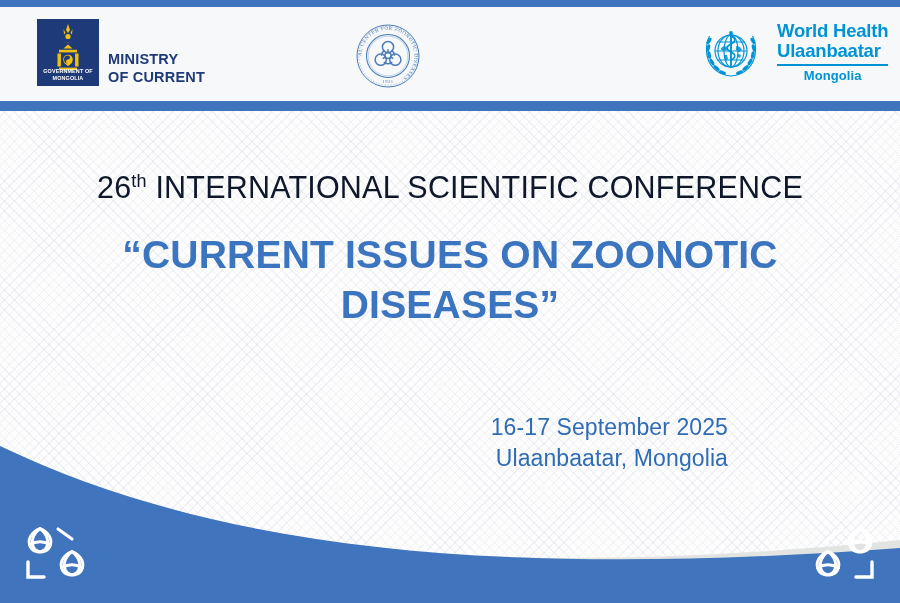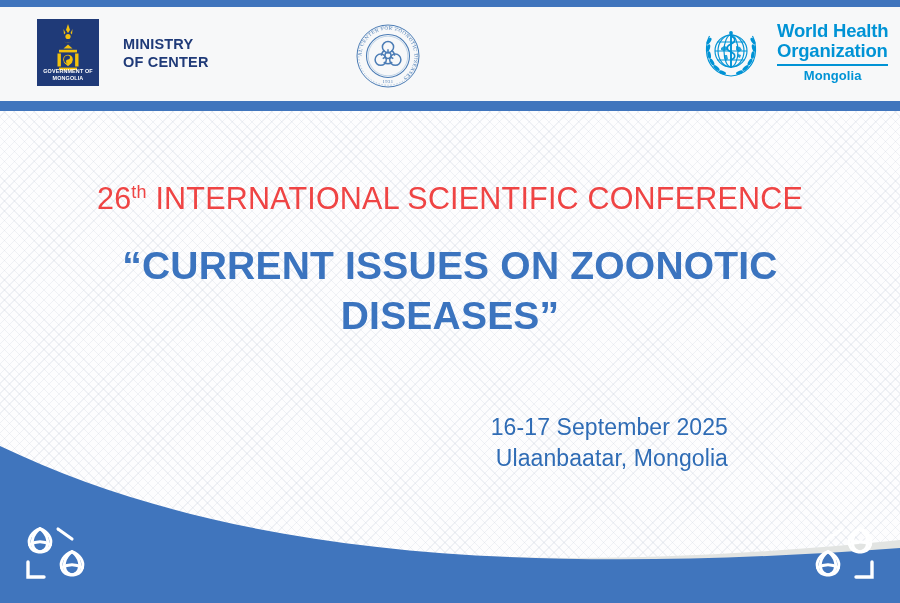"MINISTRY" .logo-moh { align-items: center -> flex-end; gap: 24px -> 9px }
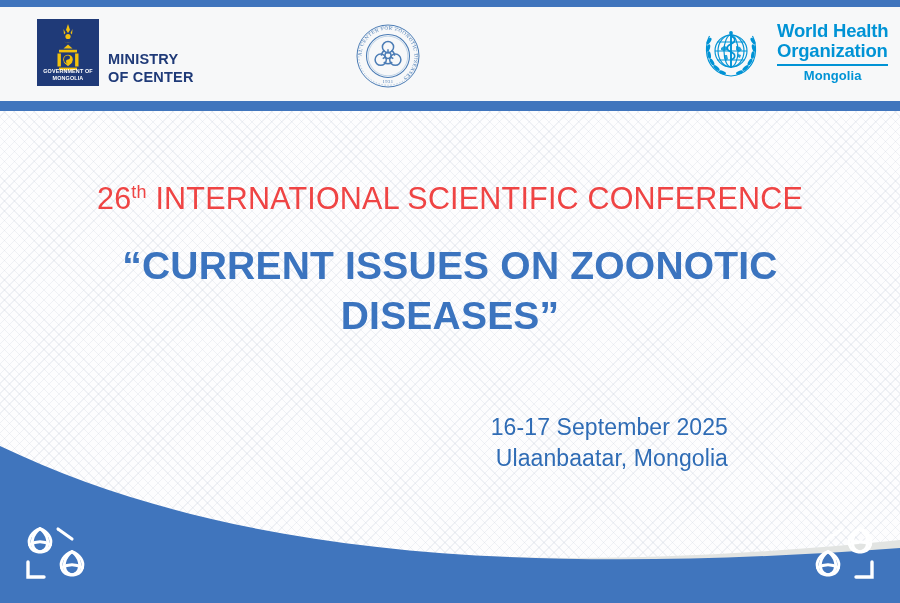"Organization" div.who-name { text: Organization -> Ulaanbaatar }
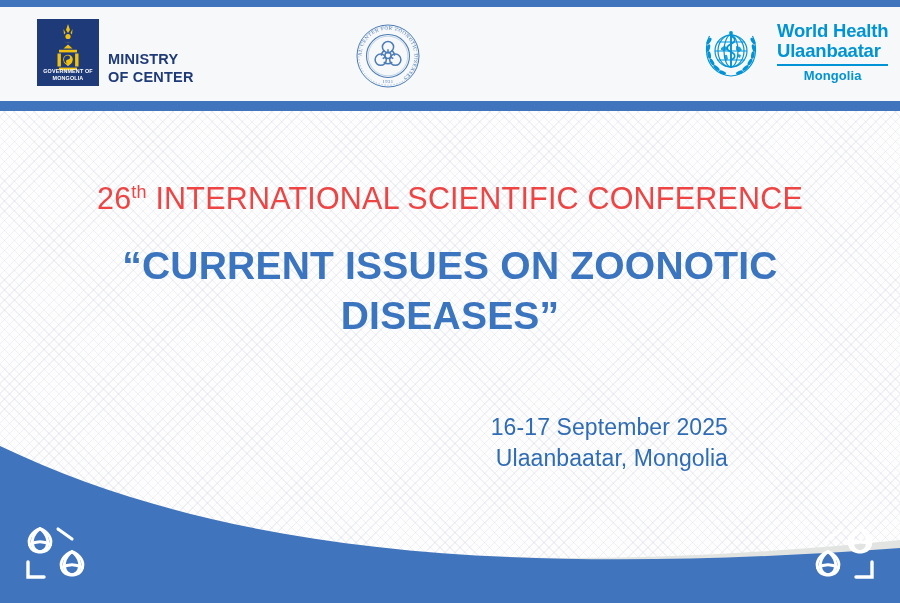"OF CENTER" div { text: CENTER -> CURRENT }
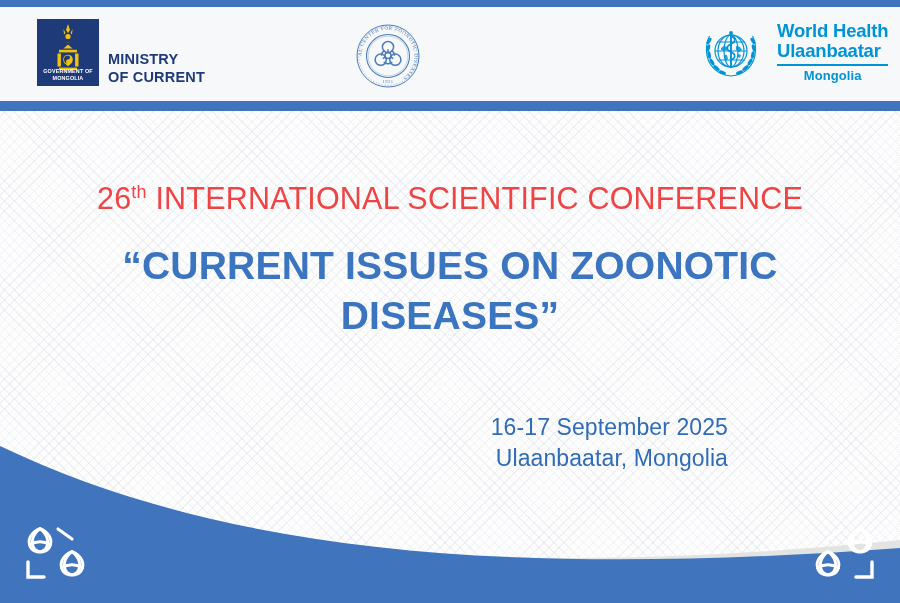"26th INTERNATIONAL SCIENTIFIC CONFERENCE" .conf-line { color: #ef4444 -> #0f172a; margin-top: 11px -> none }
